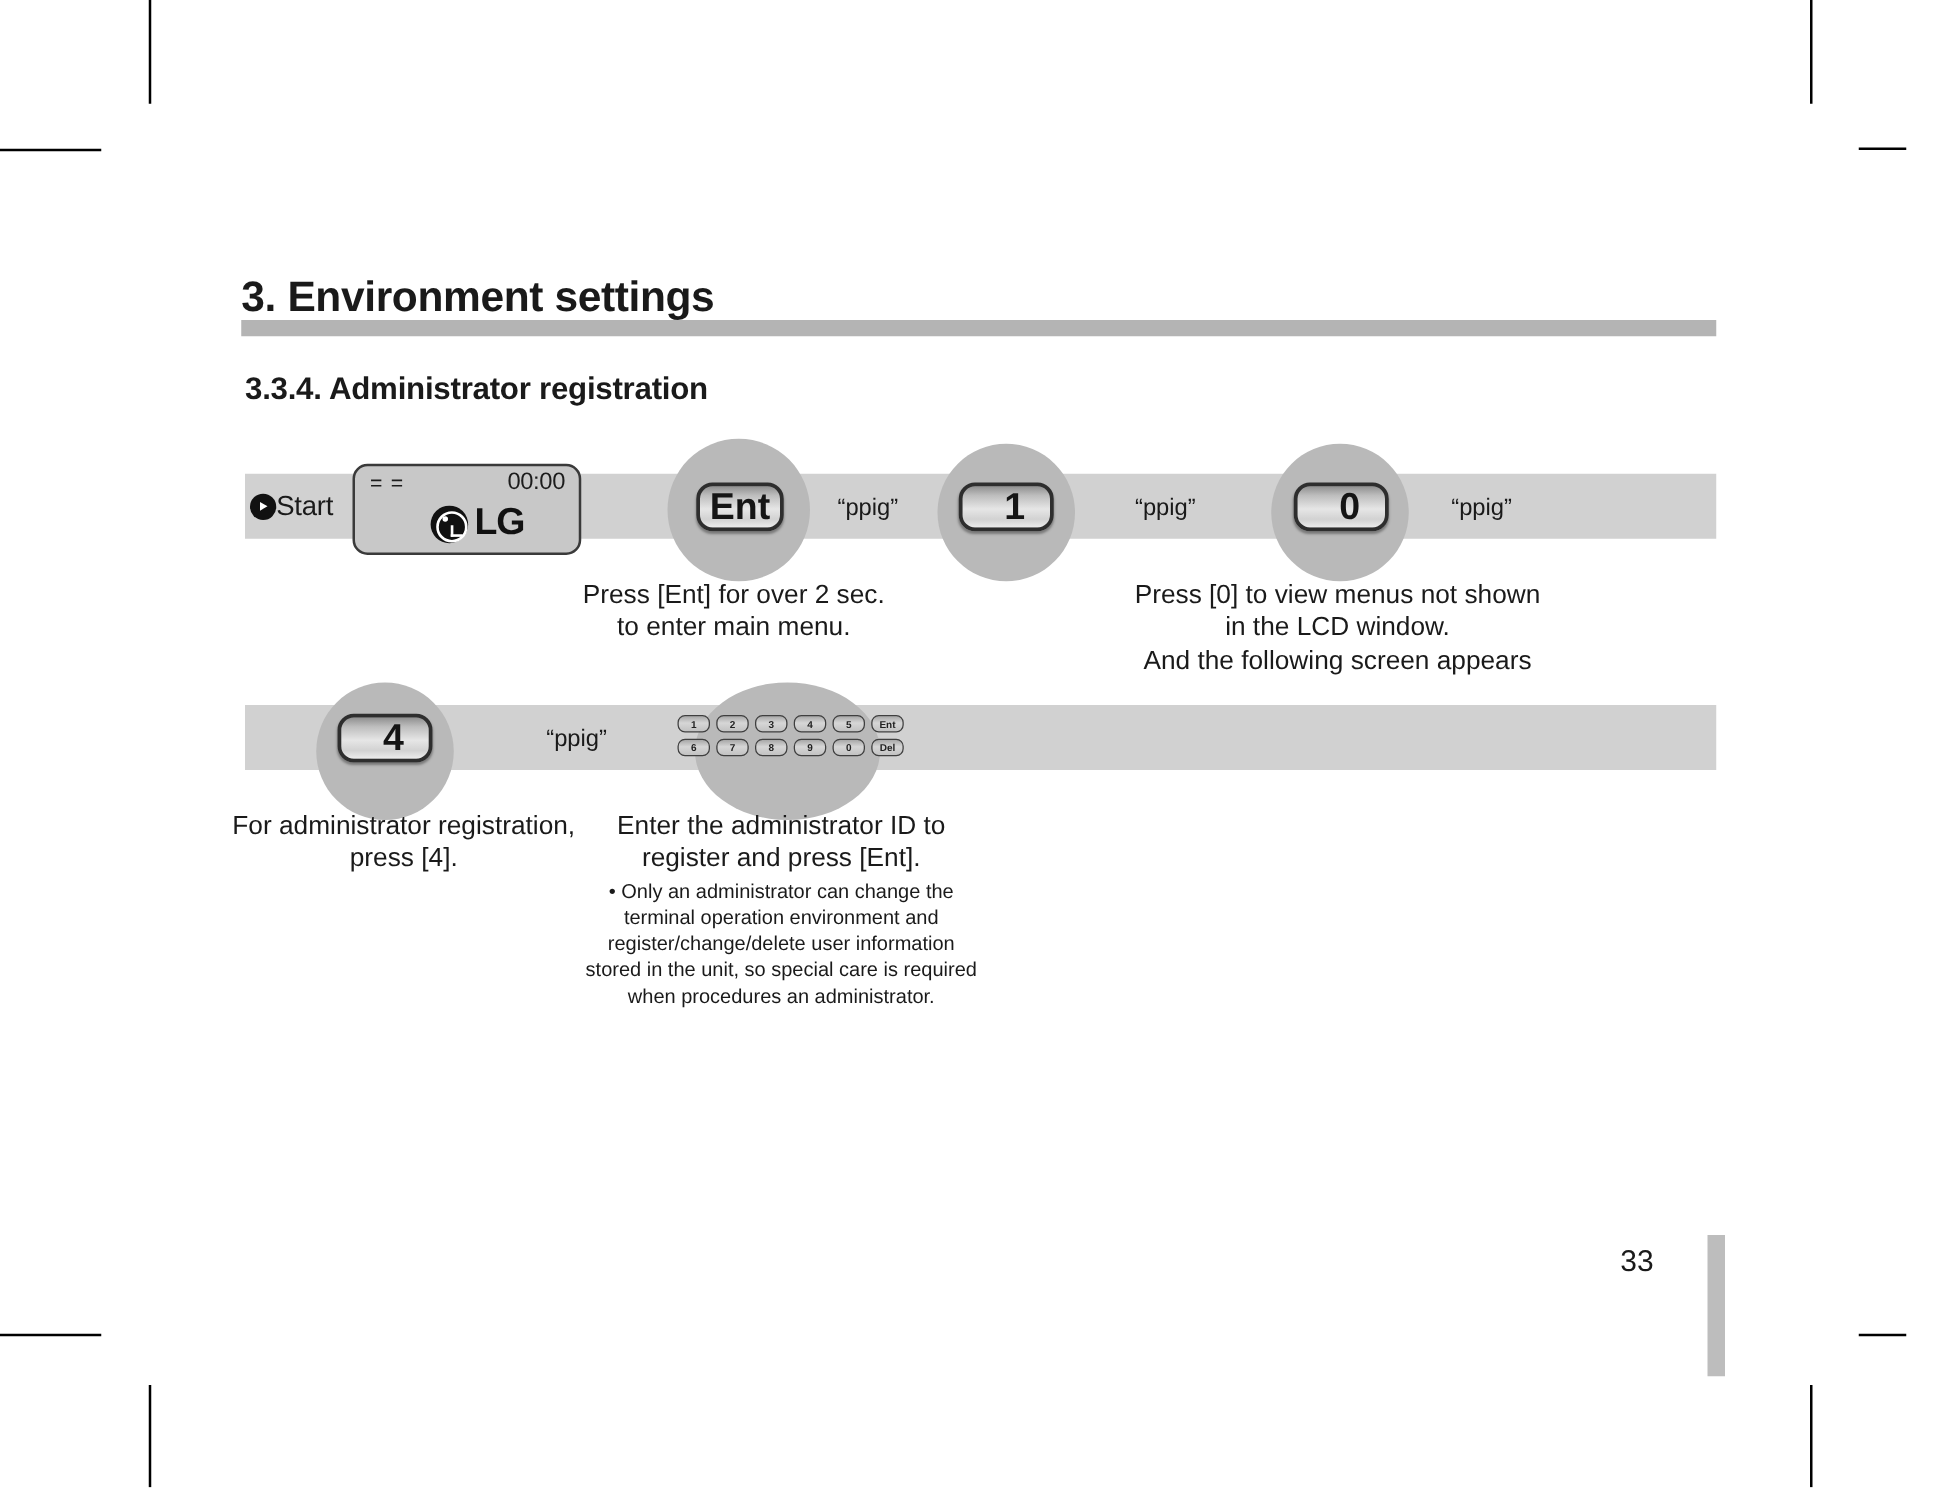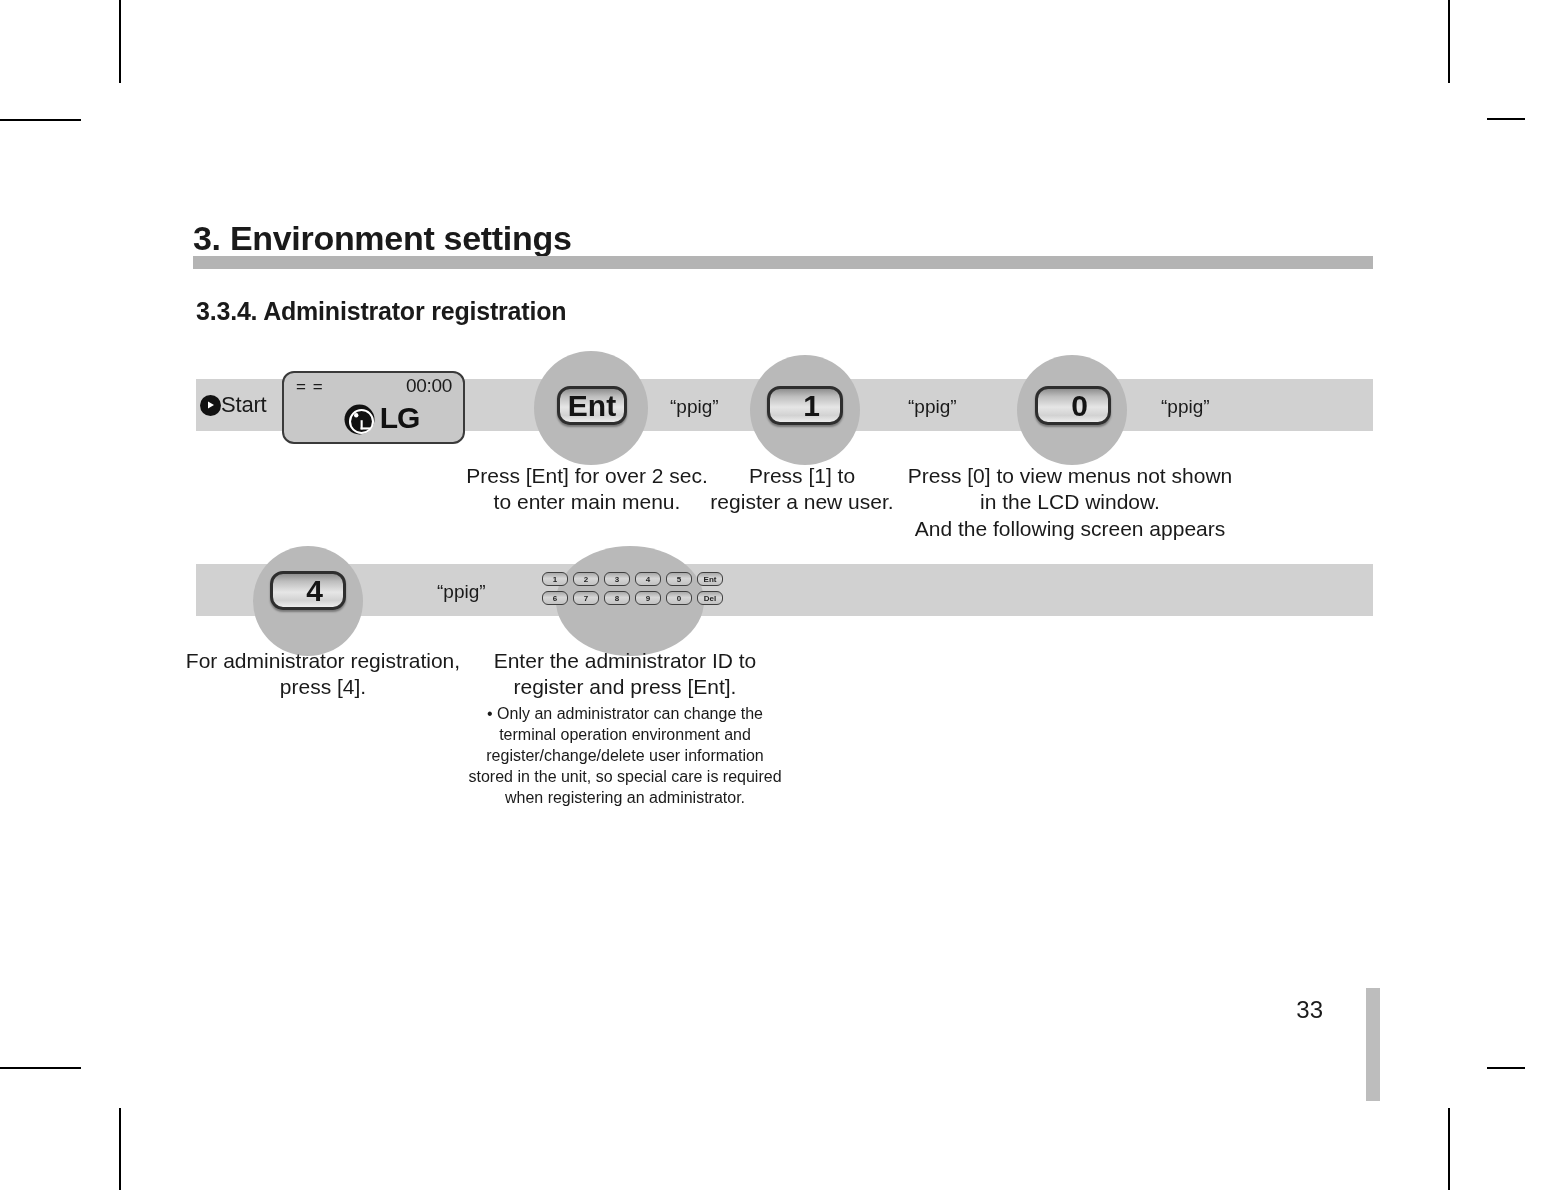"Press [1] to" div.caption { html: <div> <div>Press [1] to</div> <div>register a new user.</div> </div> -> none }
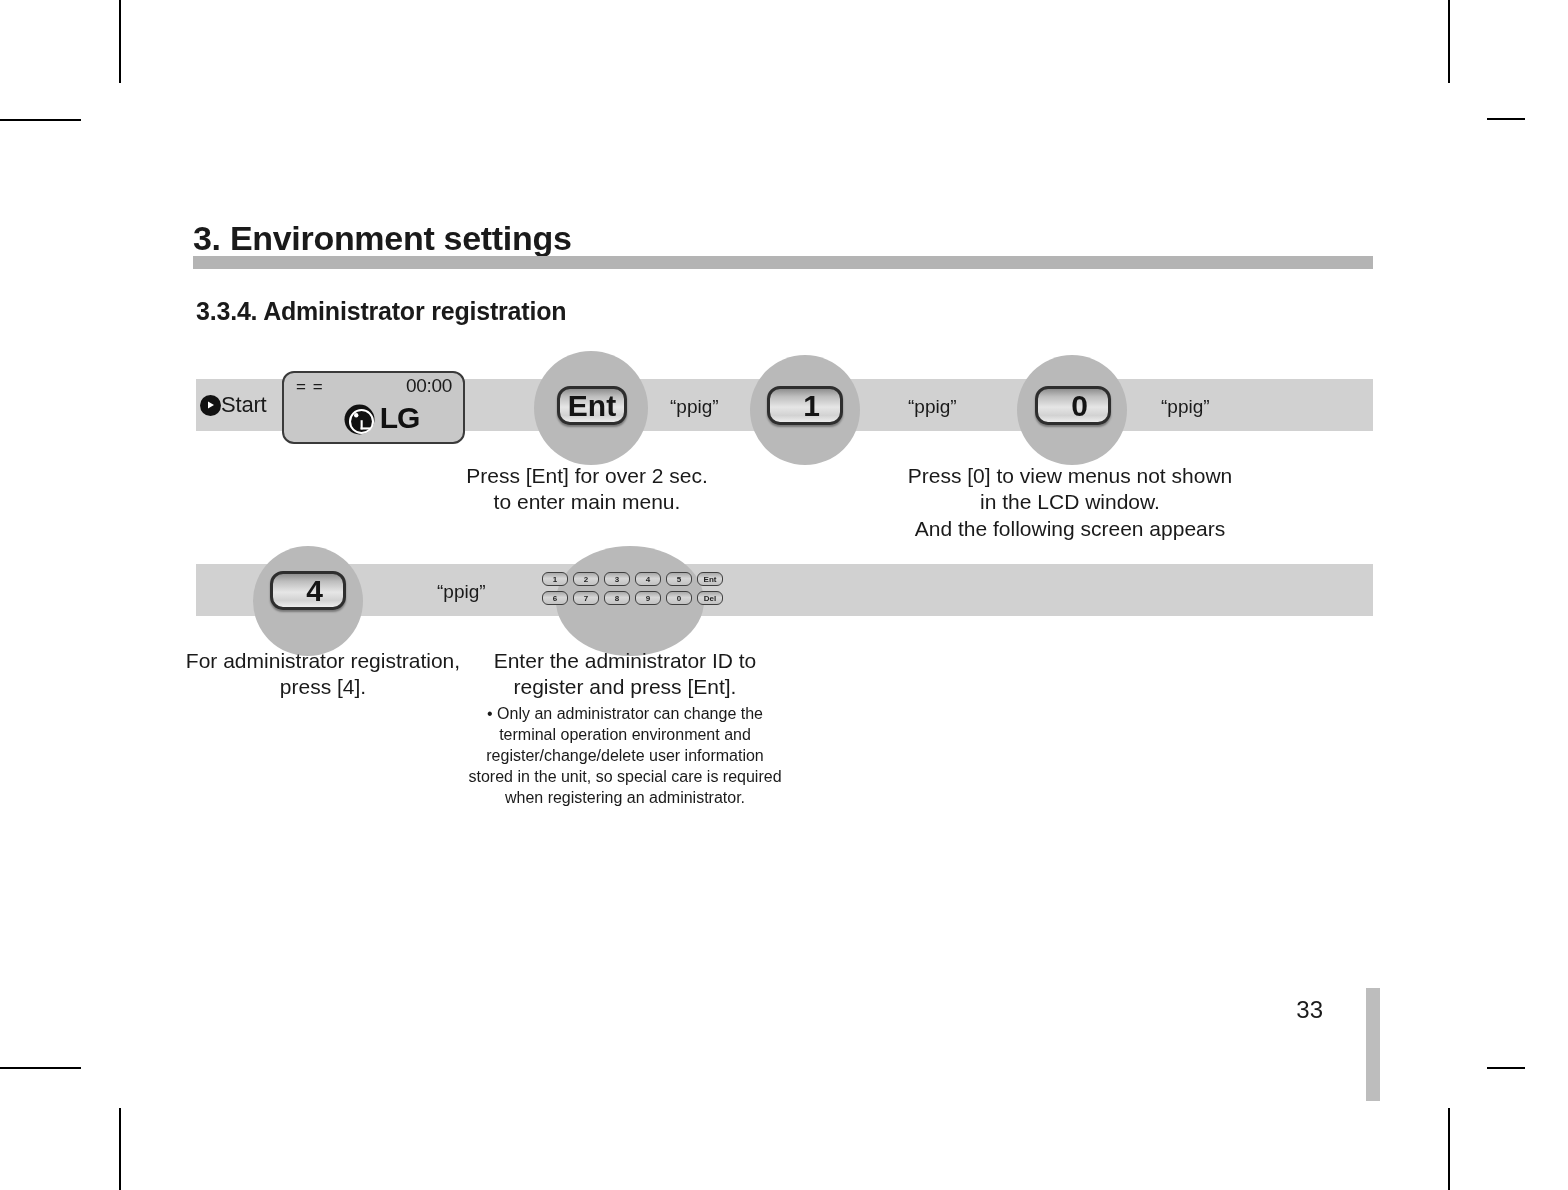"when registering an administrator." div { text: registering -> procedures }
